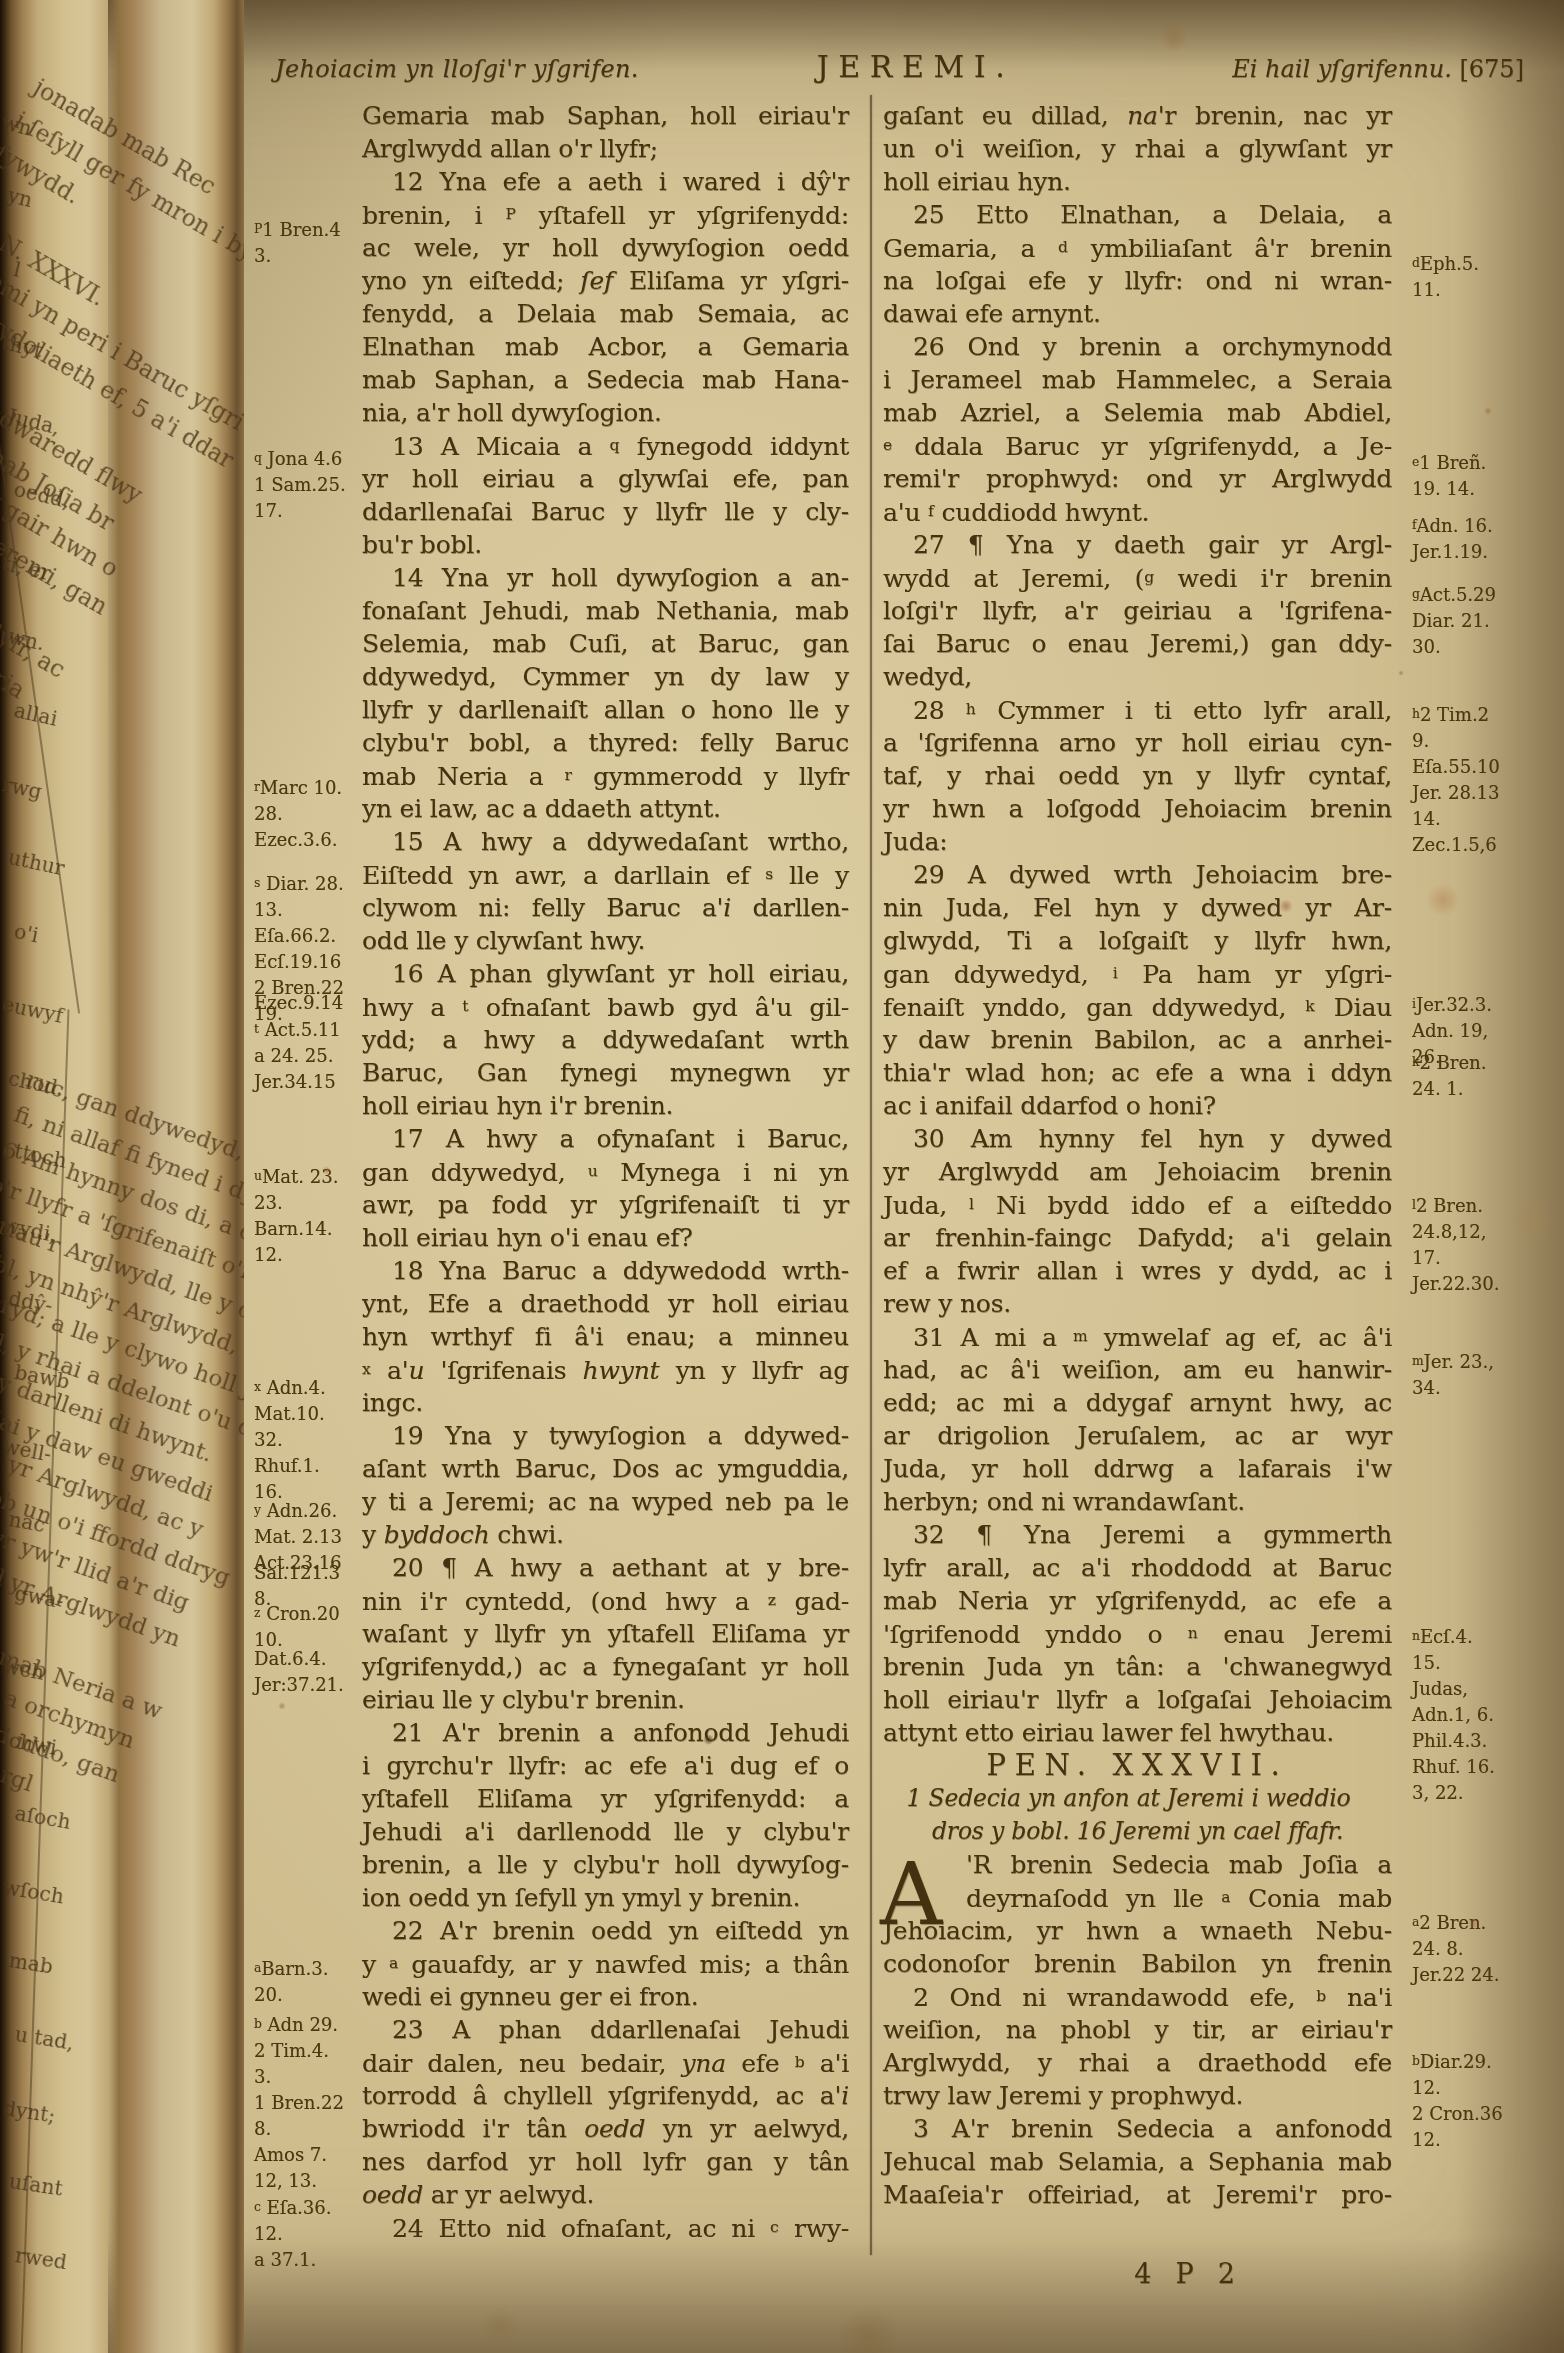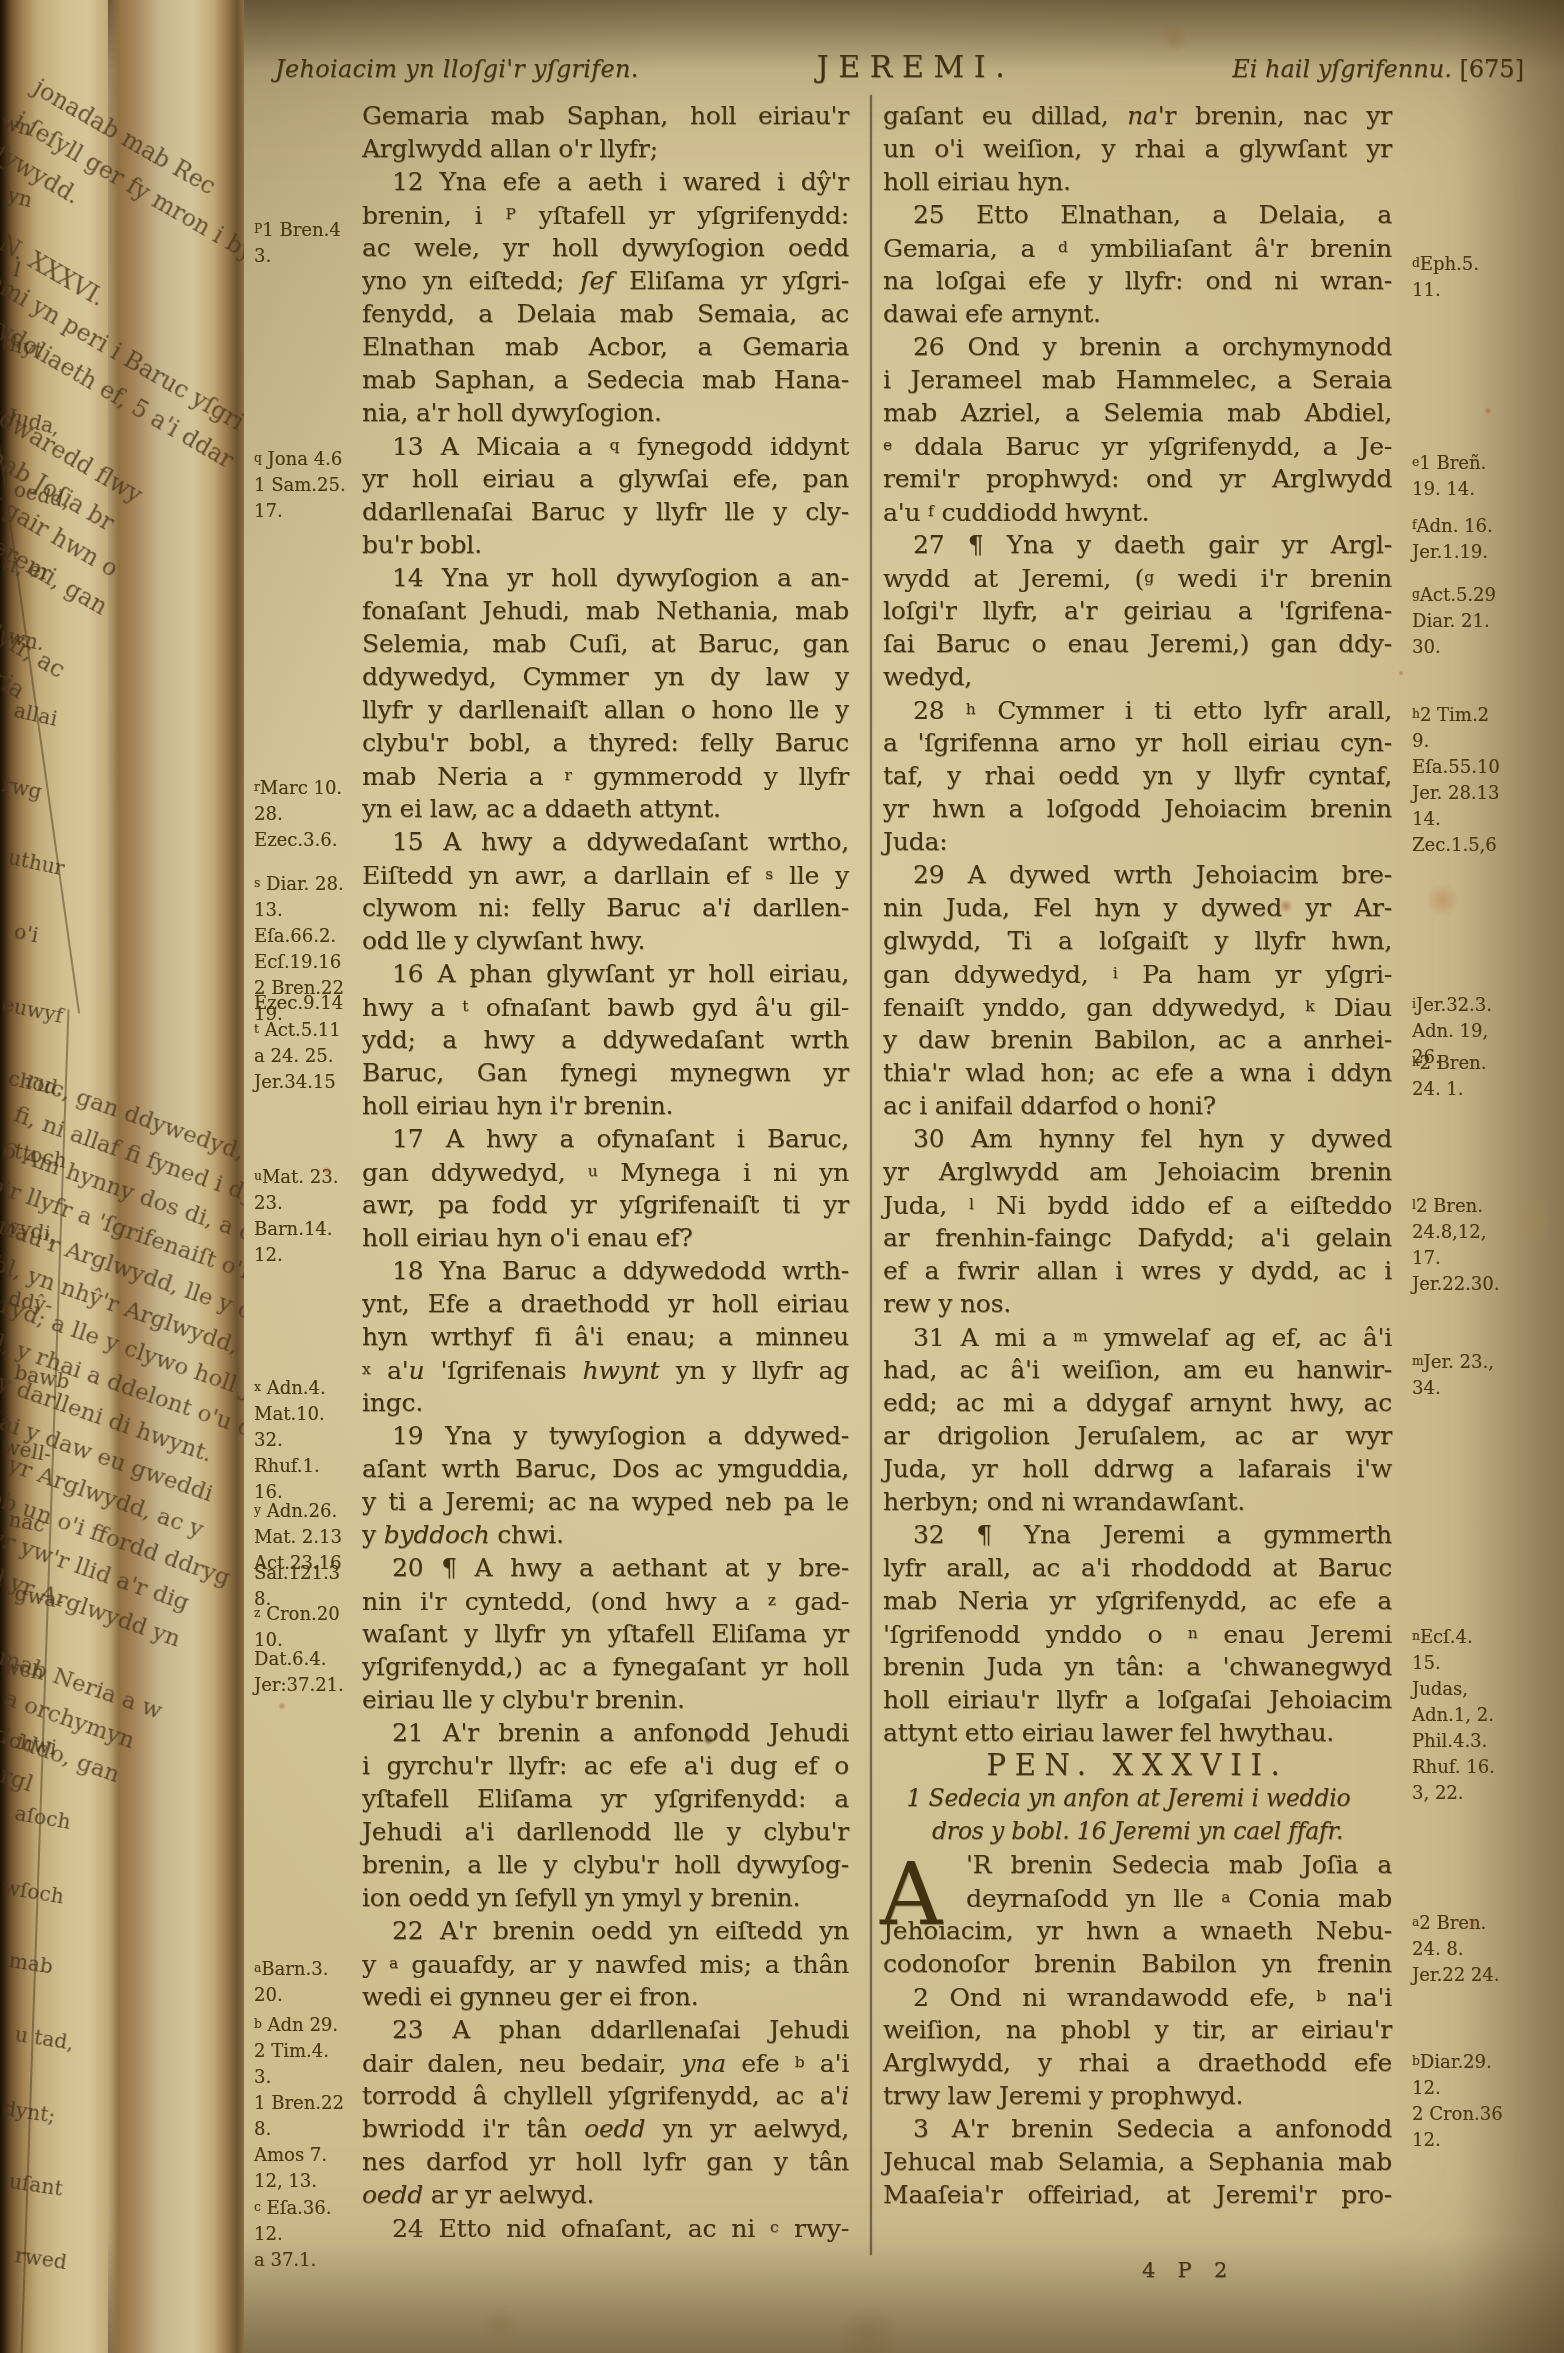"Adn.1, 2." div { text: 2 -> 6 }
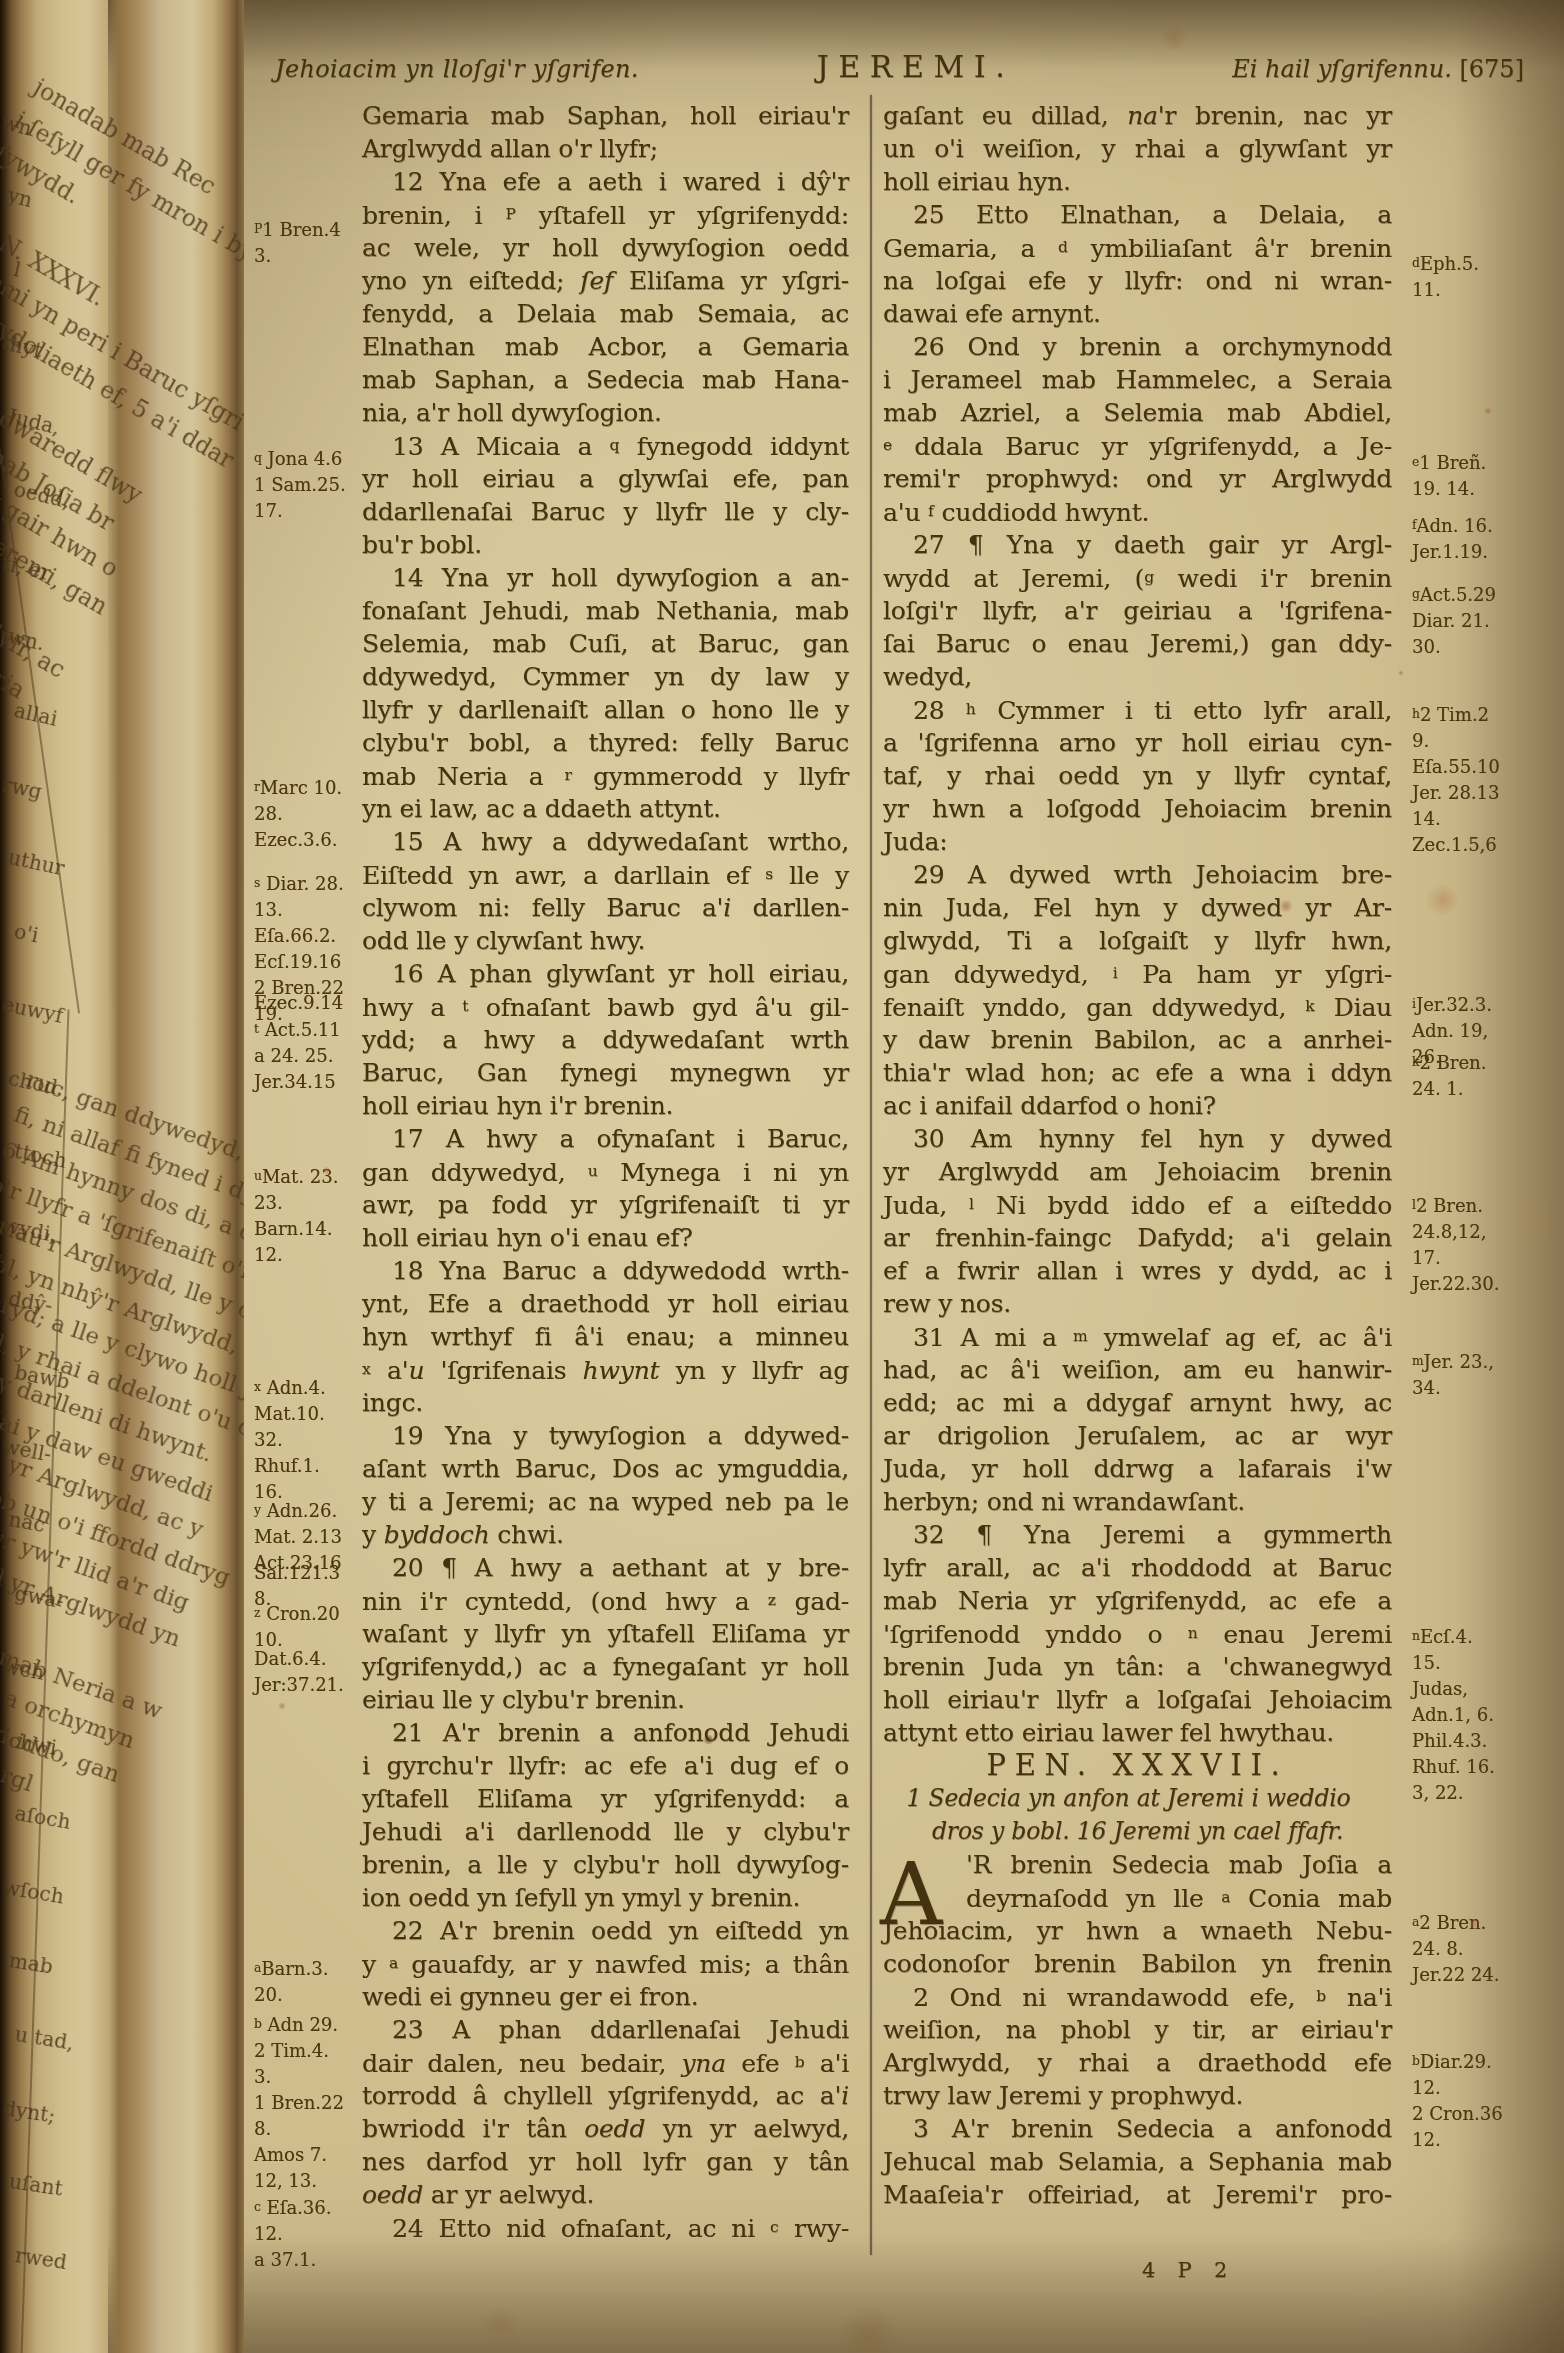"4 P 2" #signature { font-size: 21px -> 27px }
